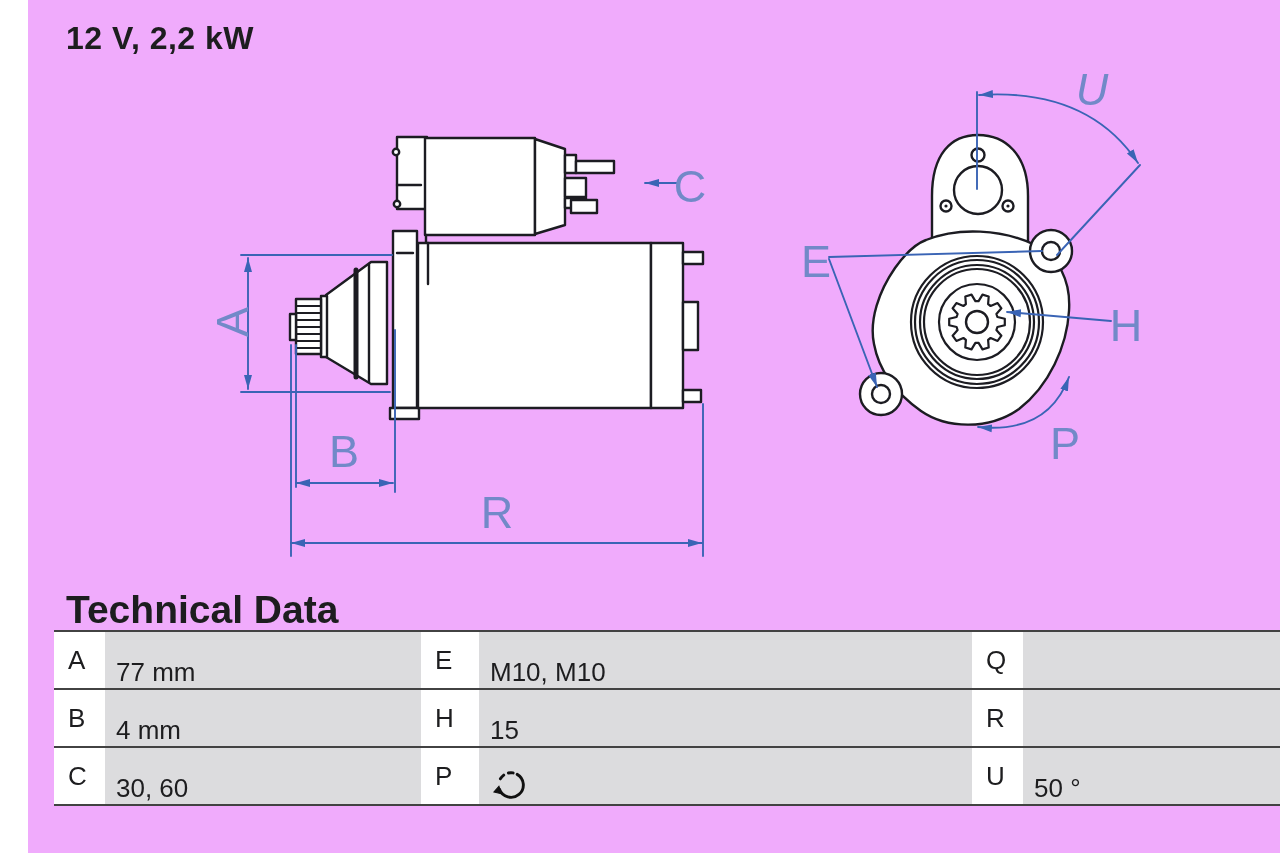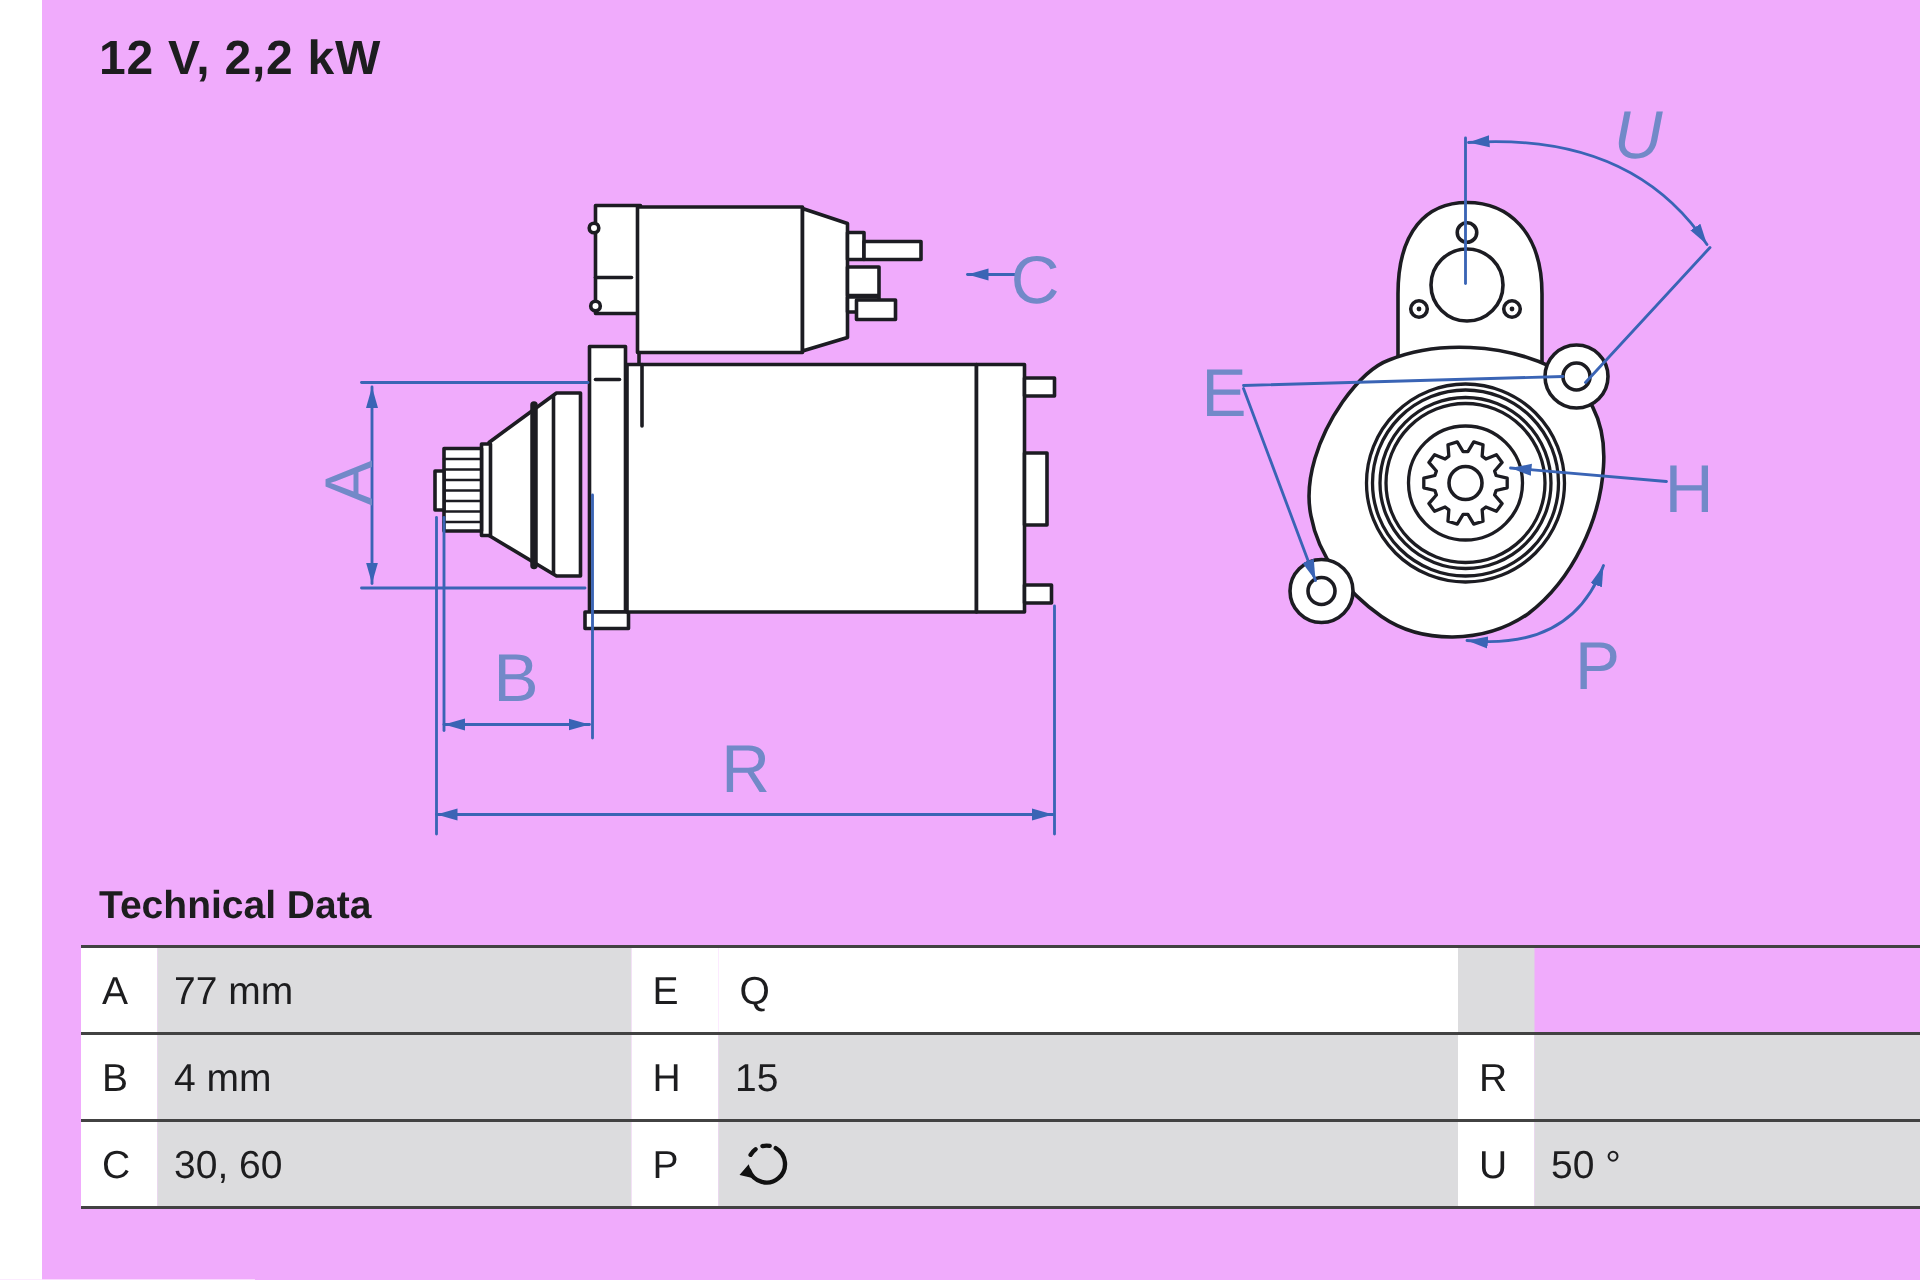"Technical Data" .tech-heading { font-size: 26px -> 39px }
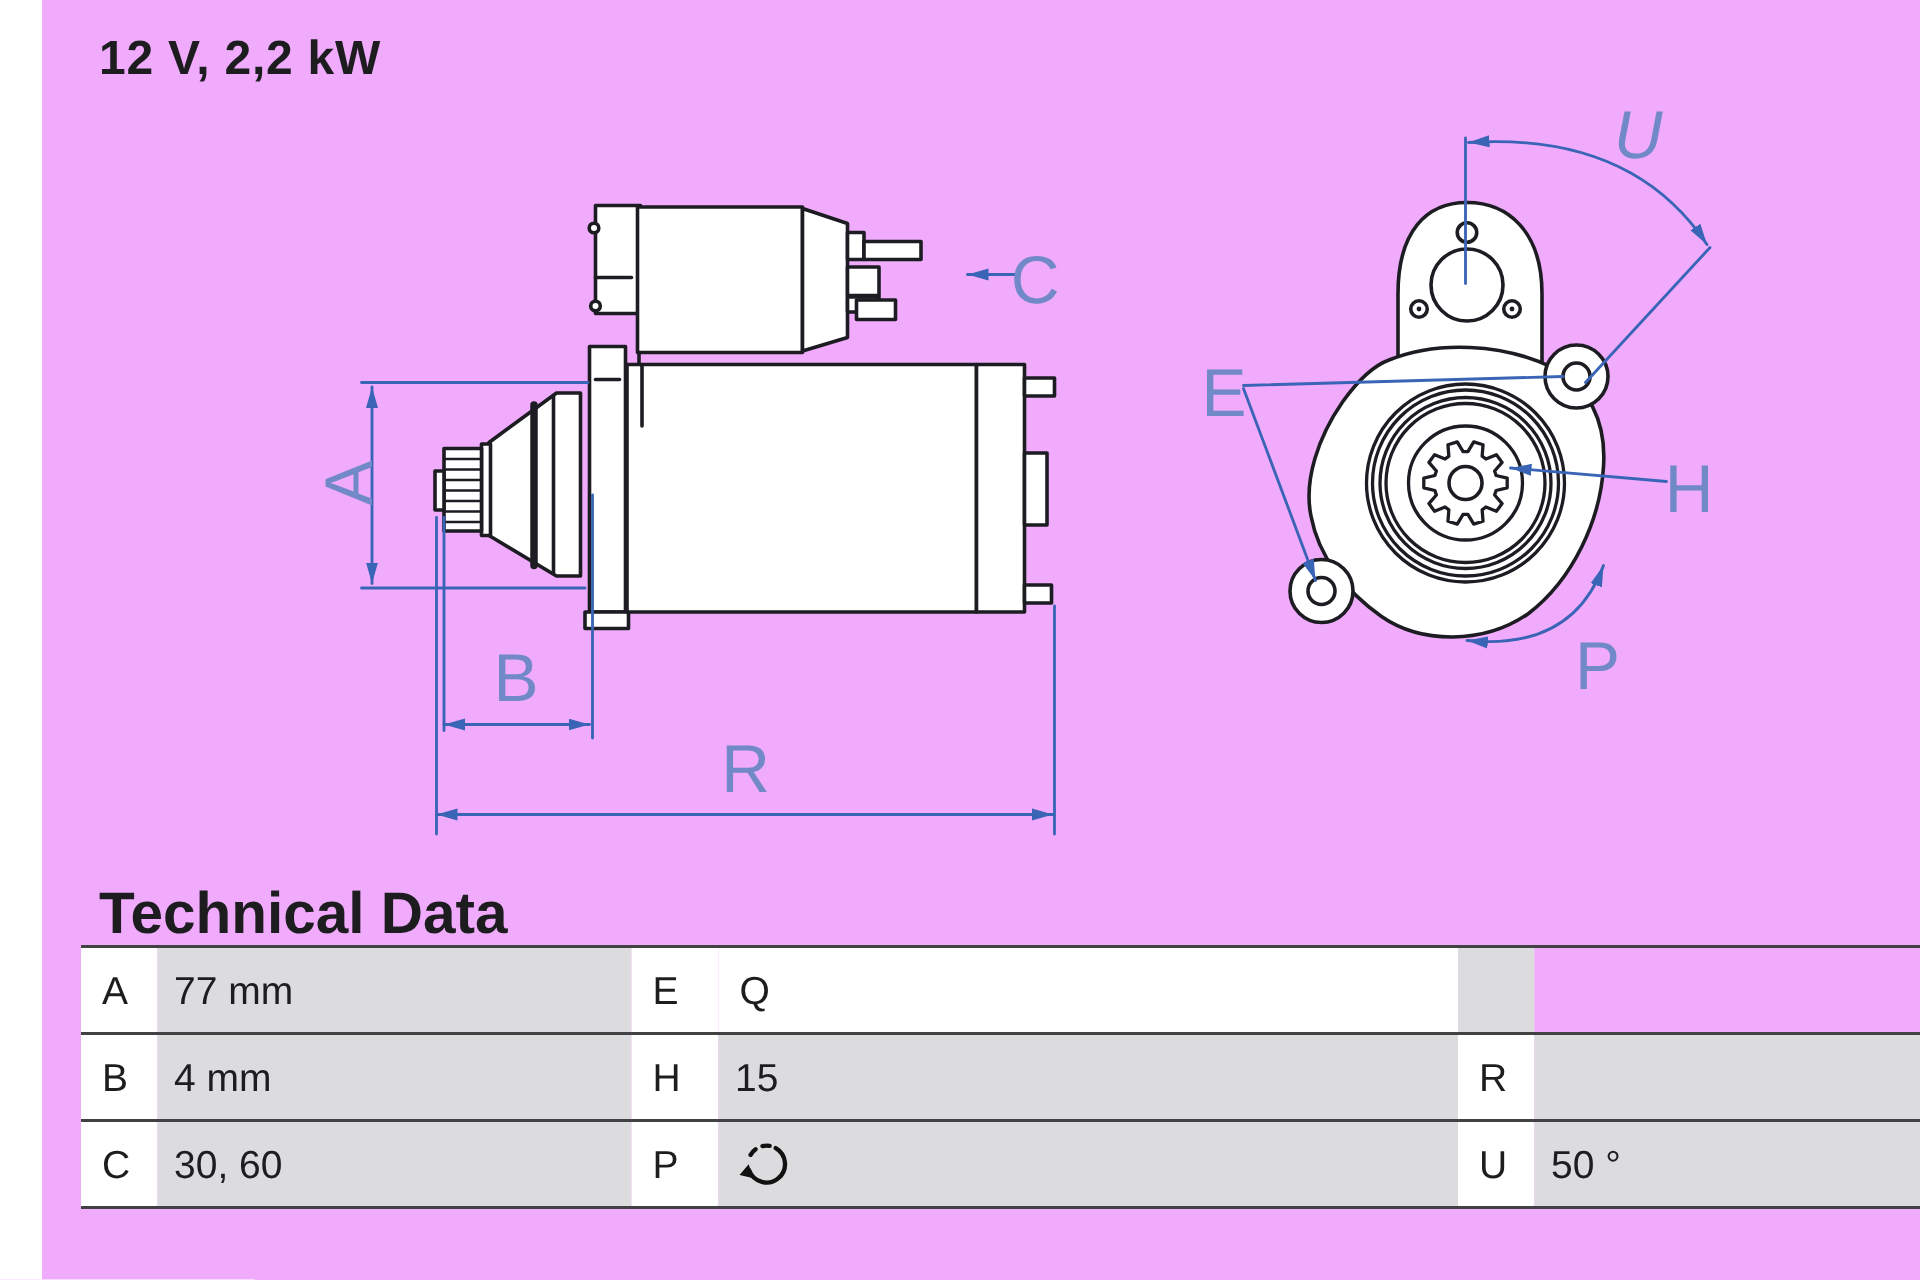"77 mm" .vcell { align-items: none -> flex-end }
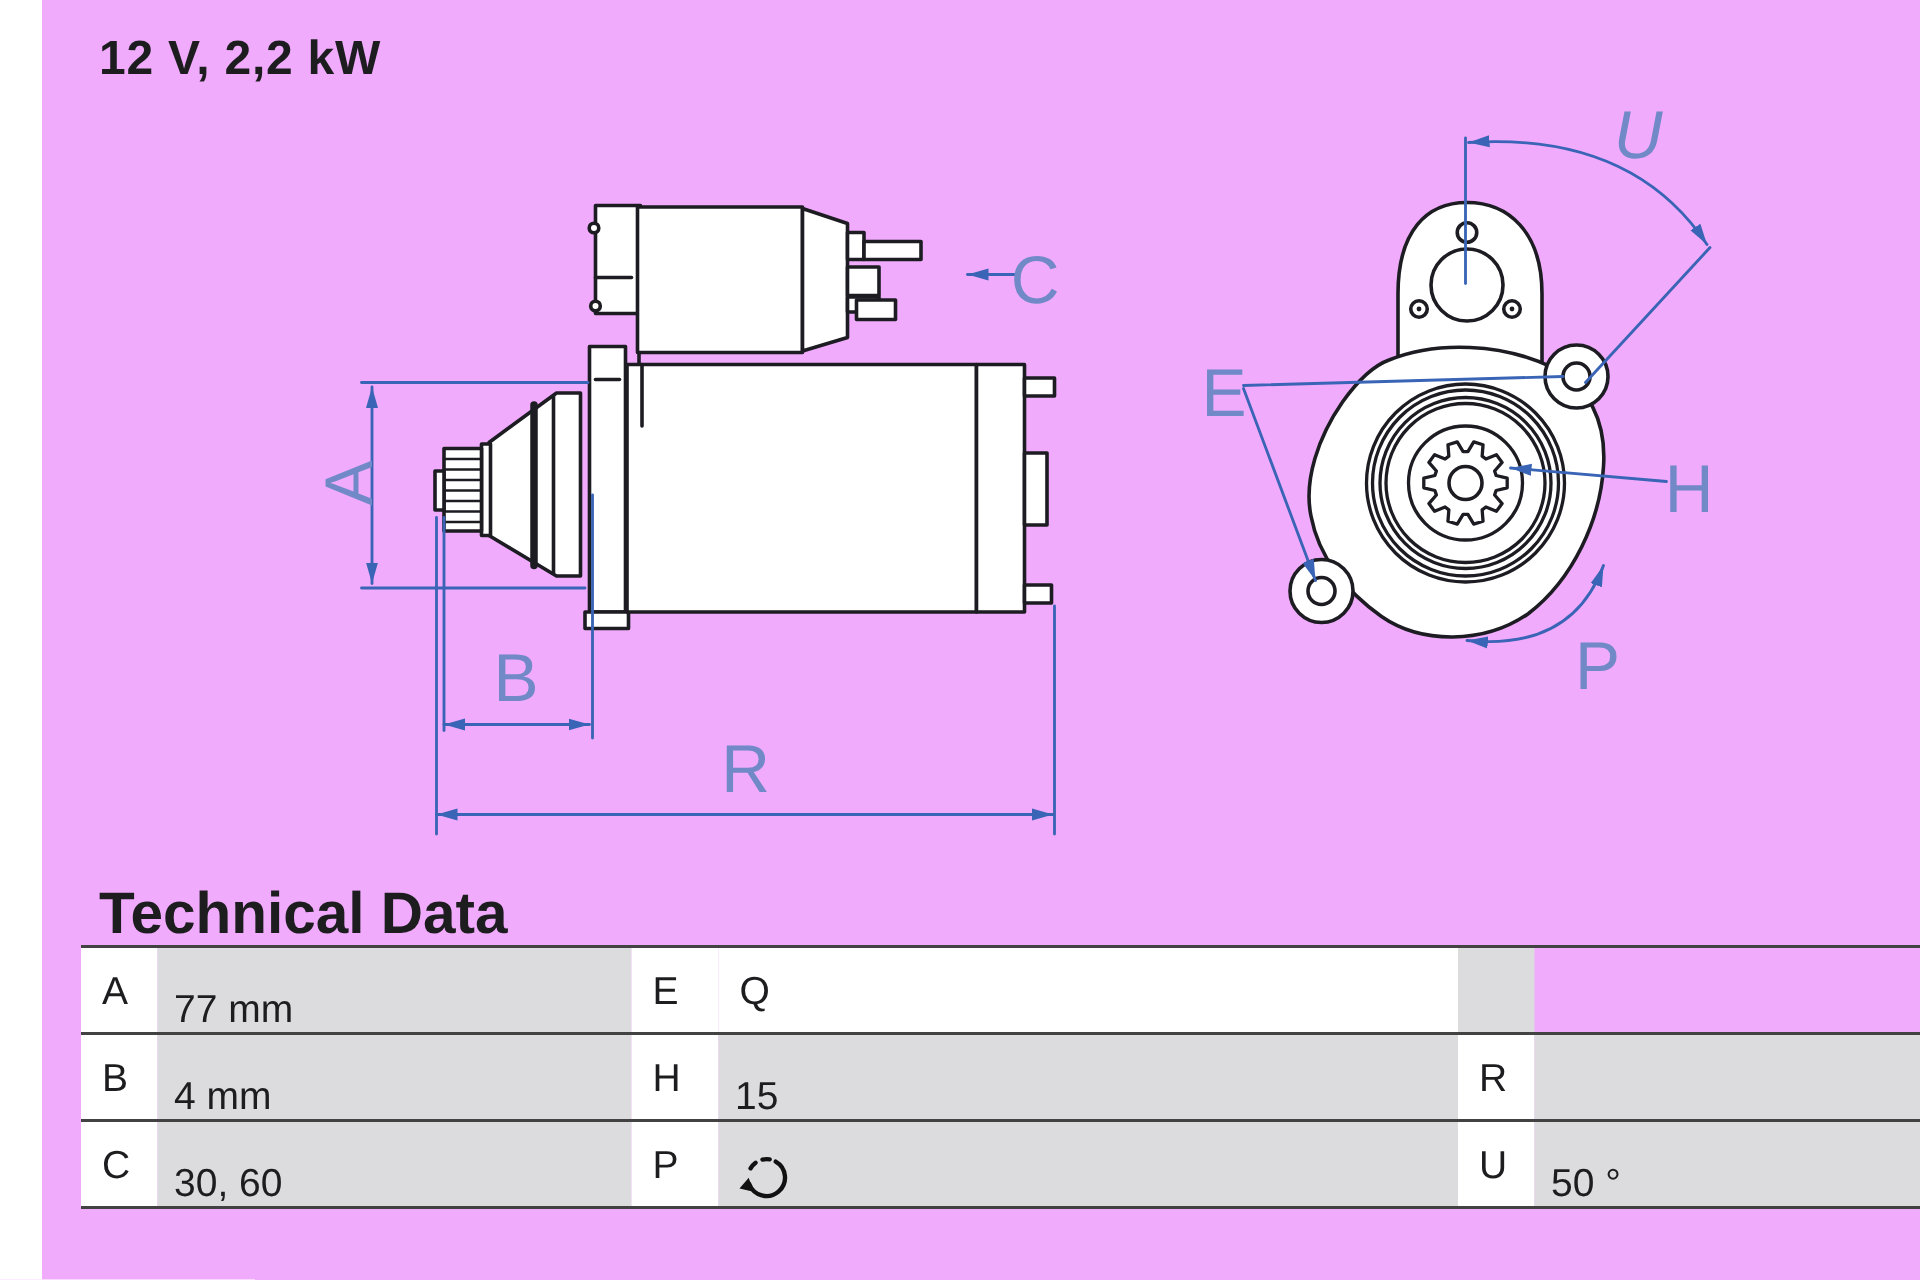"M10, M10" div.cell { html: none -> <div> <span>M10, M10</span> </div> }
